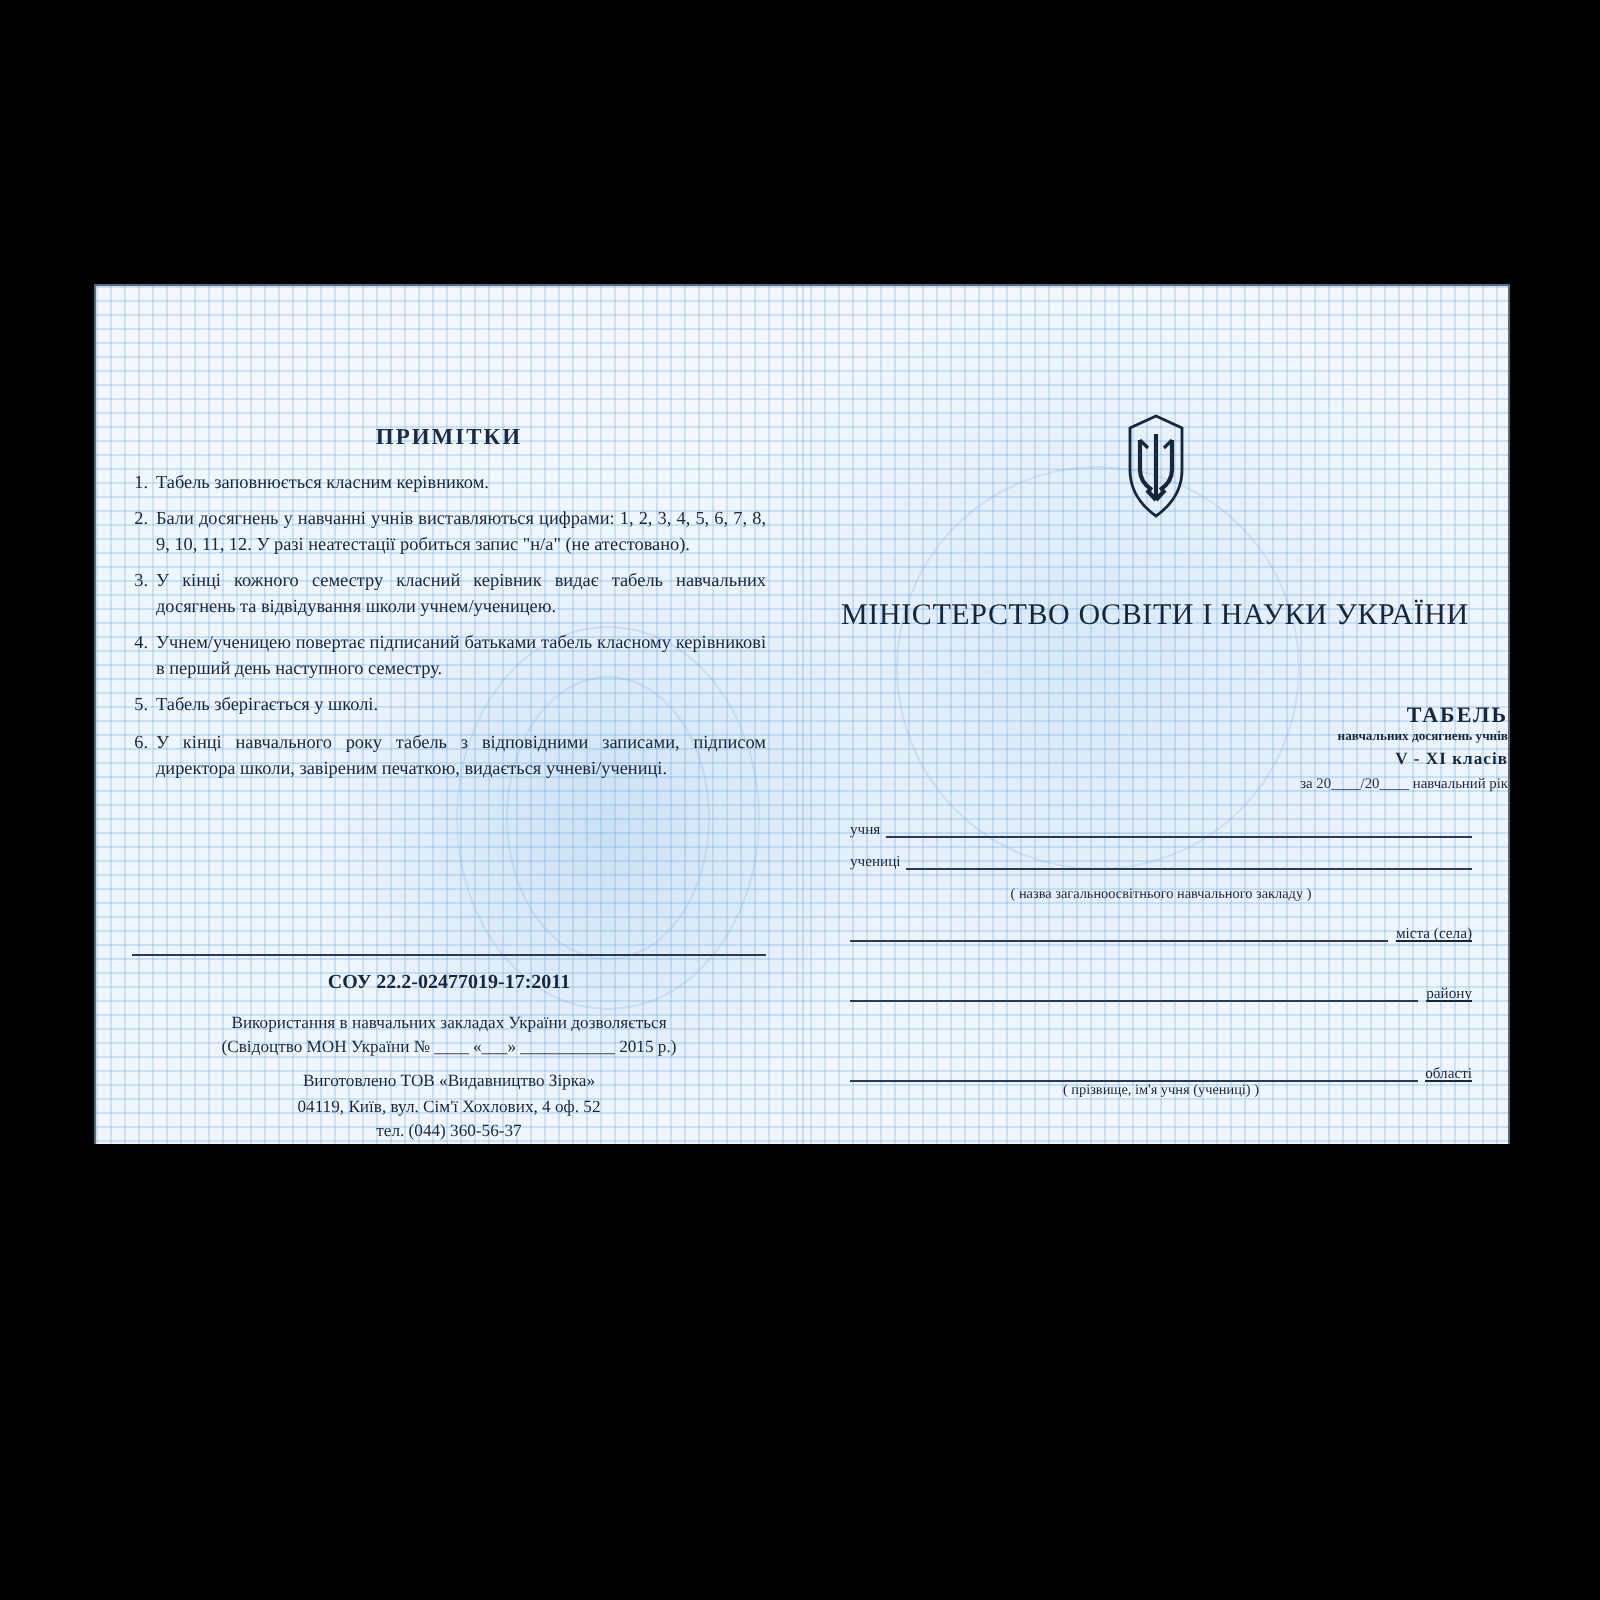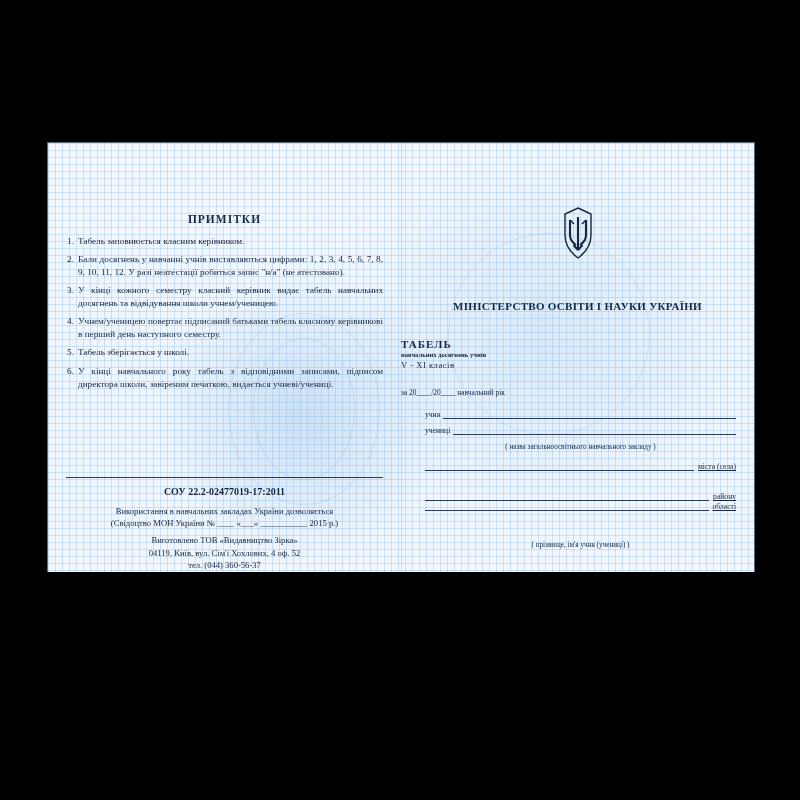"МІНІСТЕРСТВО ОСВІТИ І НАУКИ УКРАЇНИ" #ministry { font-size: 11px -> 15px; font-weight: bold -> normal }
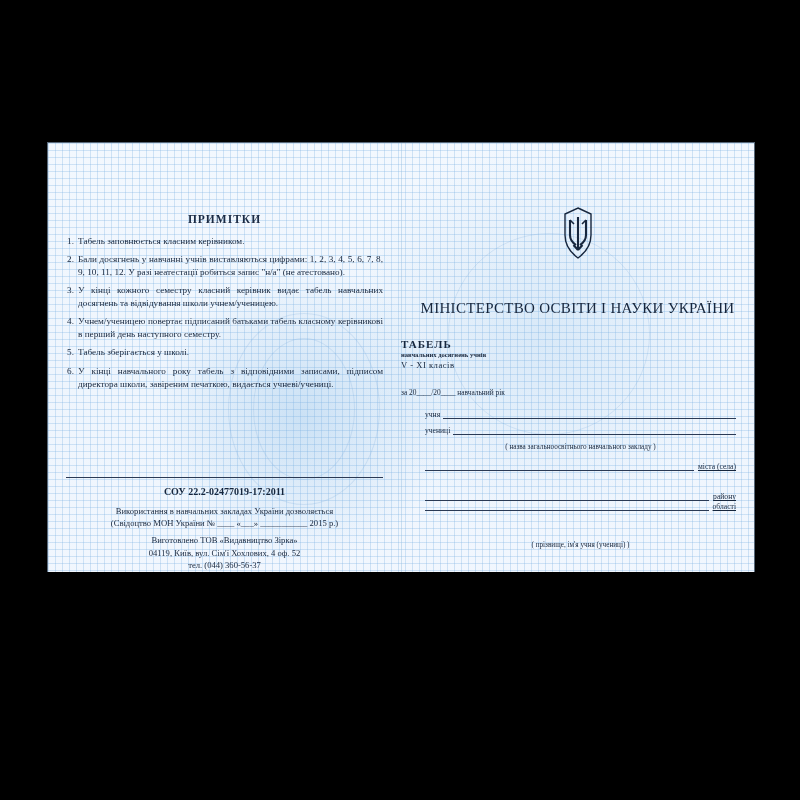"ТАБЕЛЬ" #tabel-block { text-align: left -> right; top: 195px -> 209px }
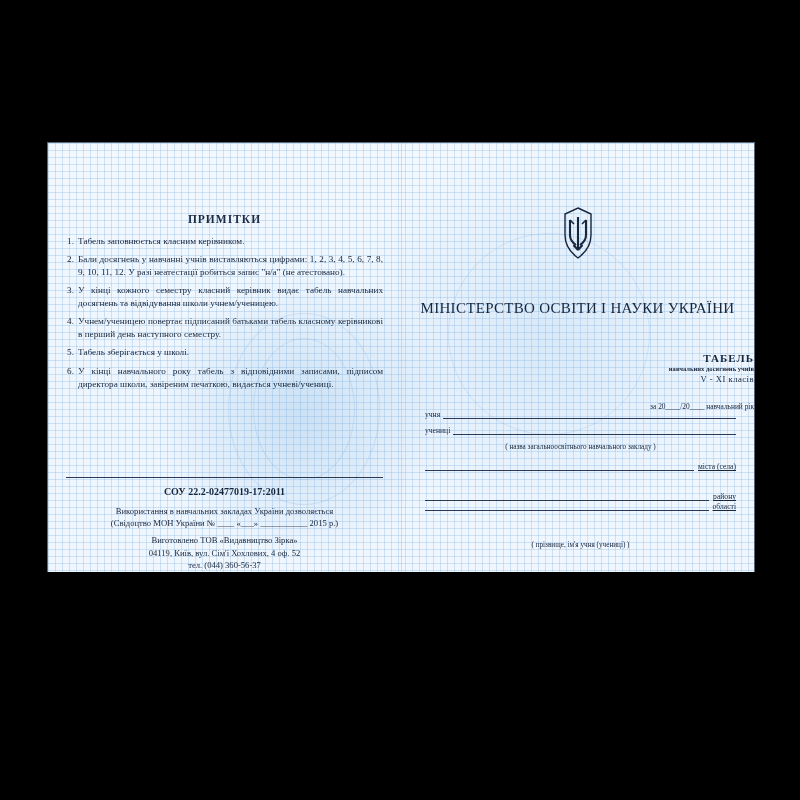"V - XI класів" #tabel-block .t3 { font-weight: normal -> bold }
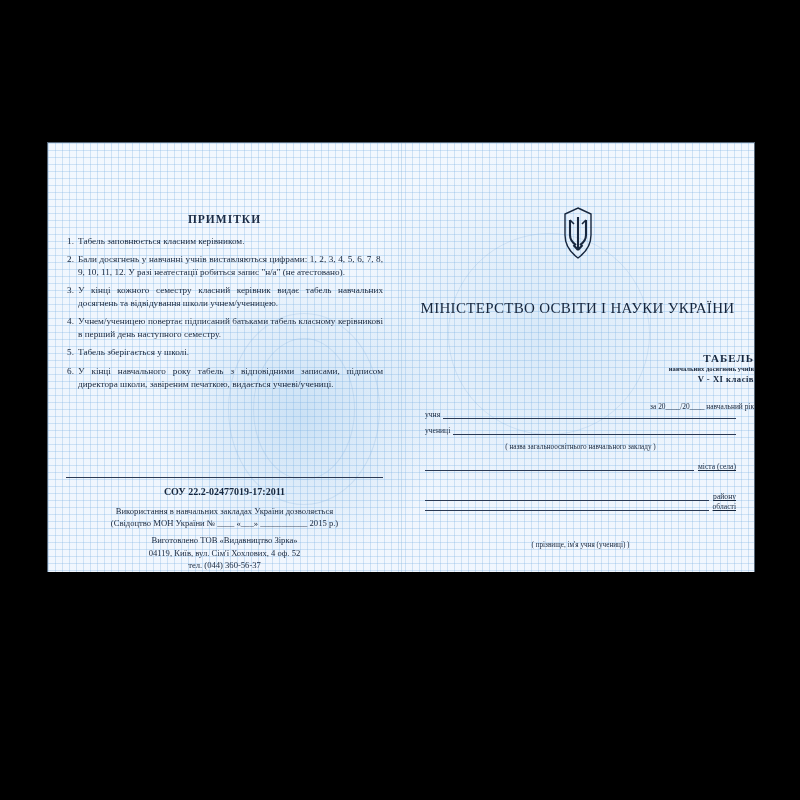"за 20____/20____ навчальний рік" #tabel-block .t4 { margin-top: 18px -> 3px }
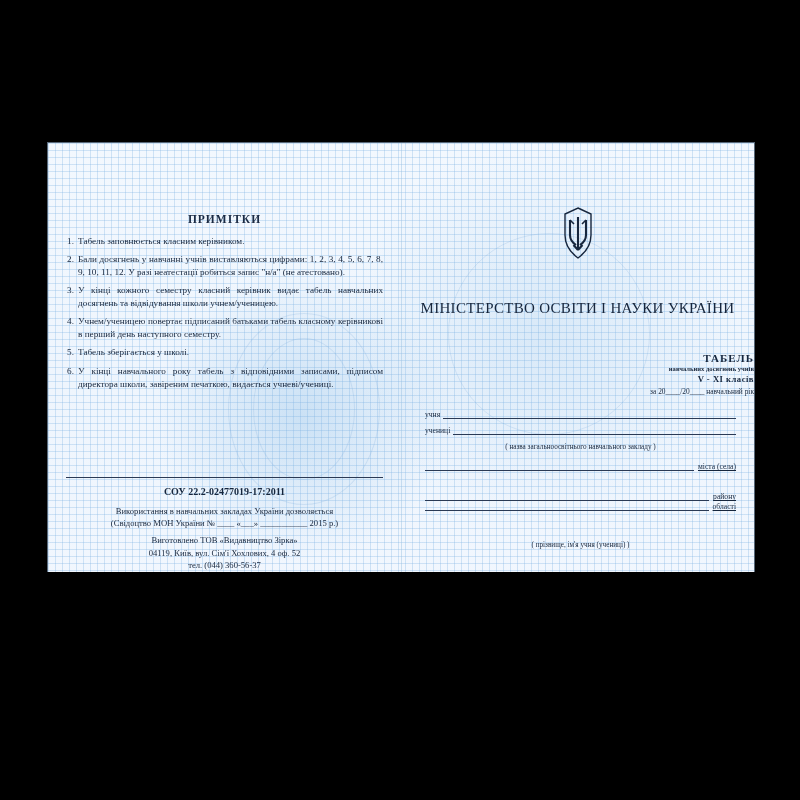"області" div.fieldrow { top: 358px -> 388px }
